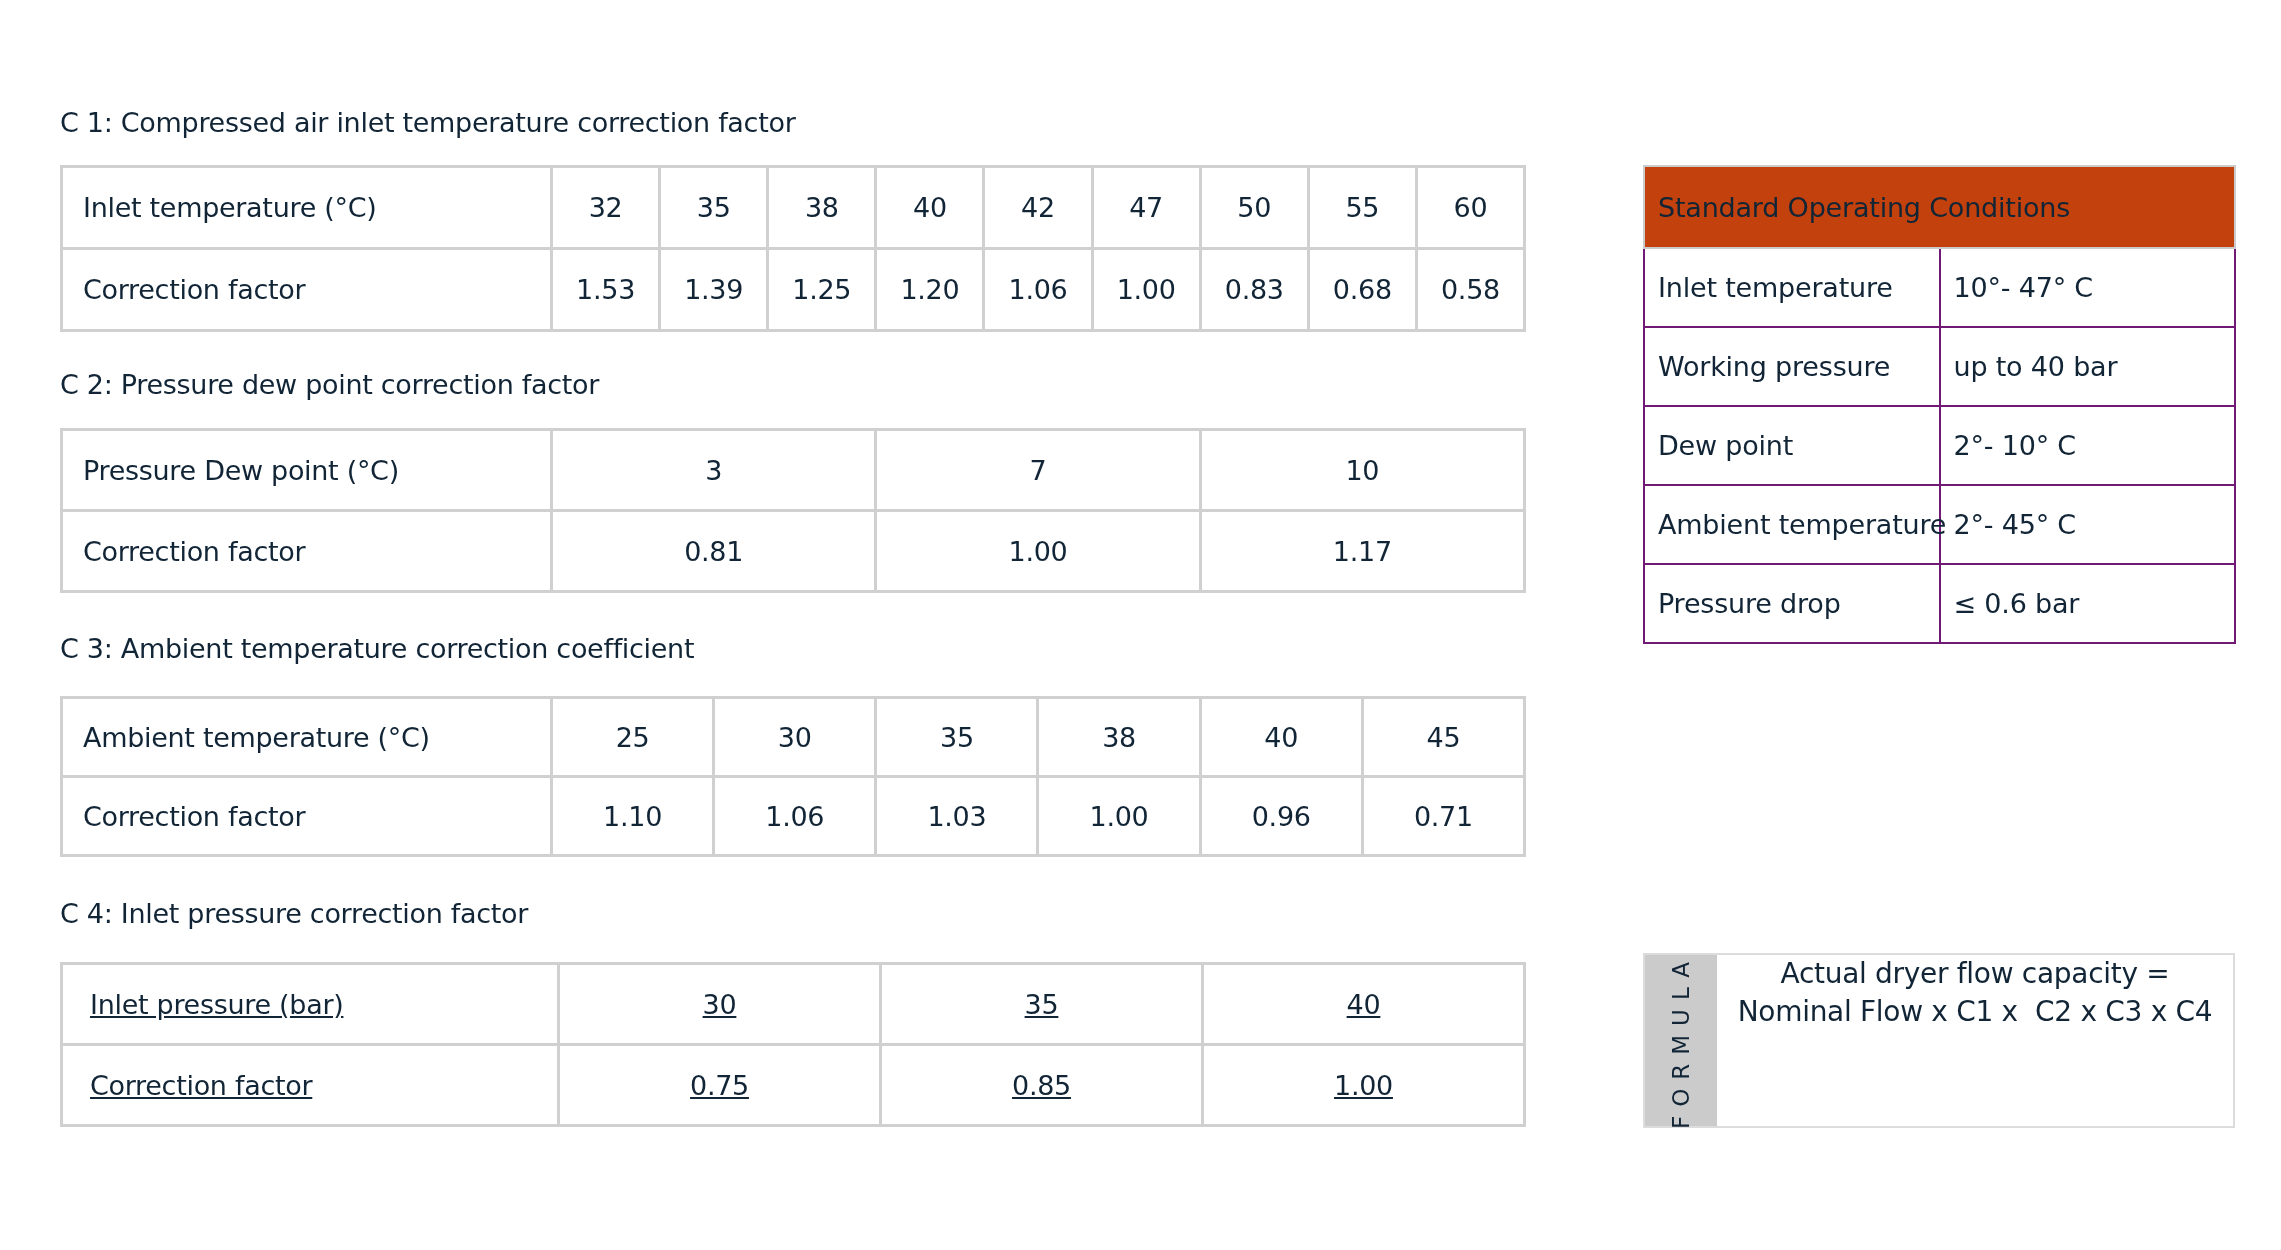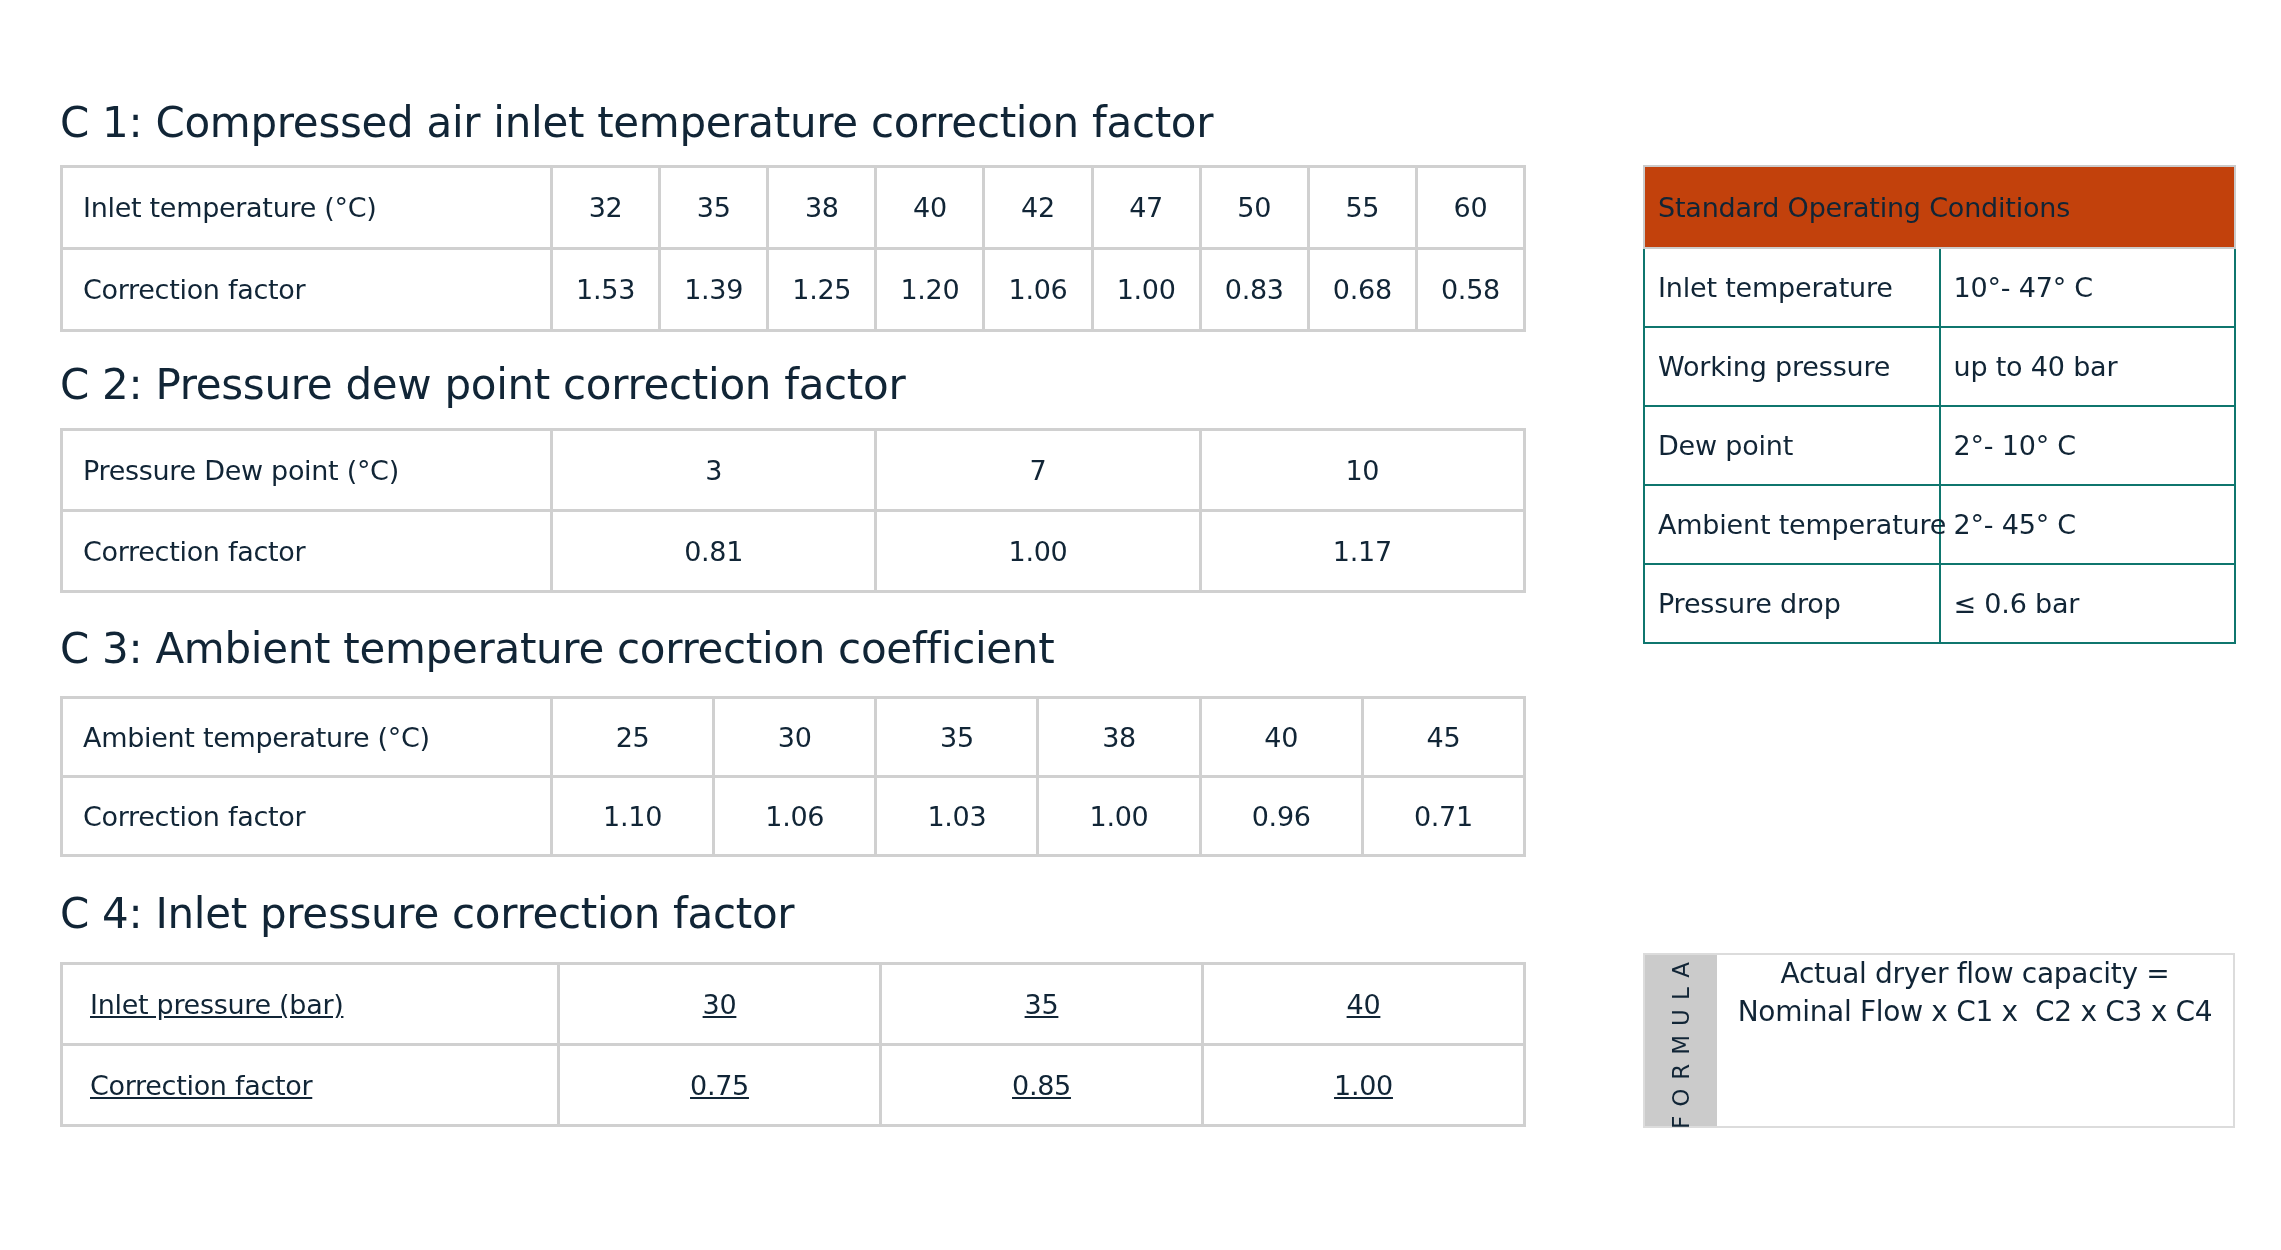"C 1: Compressed air inlet" .title { font-size: 42px -> 27px }
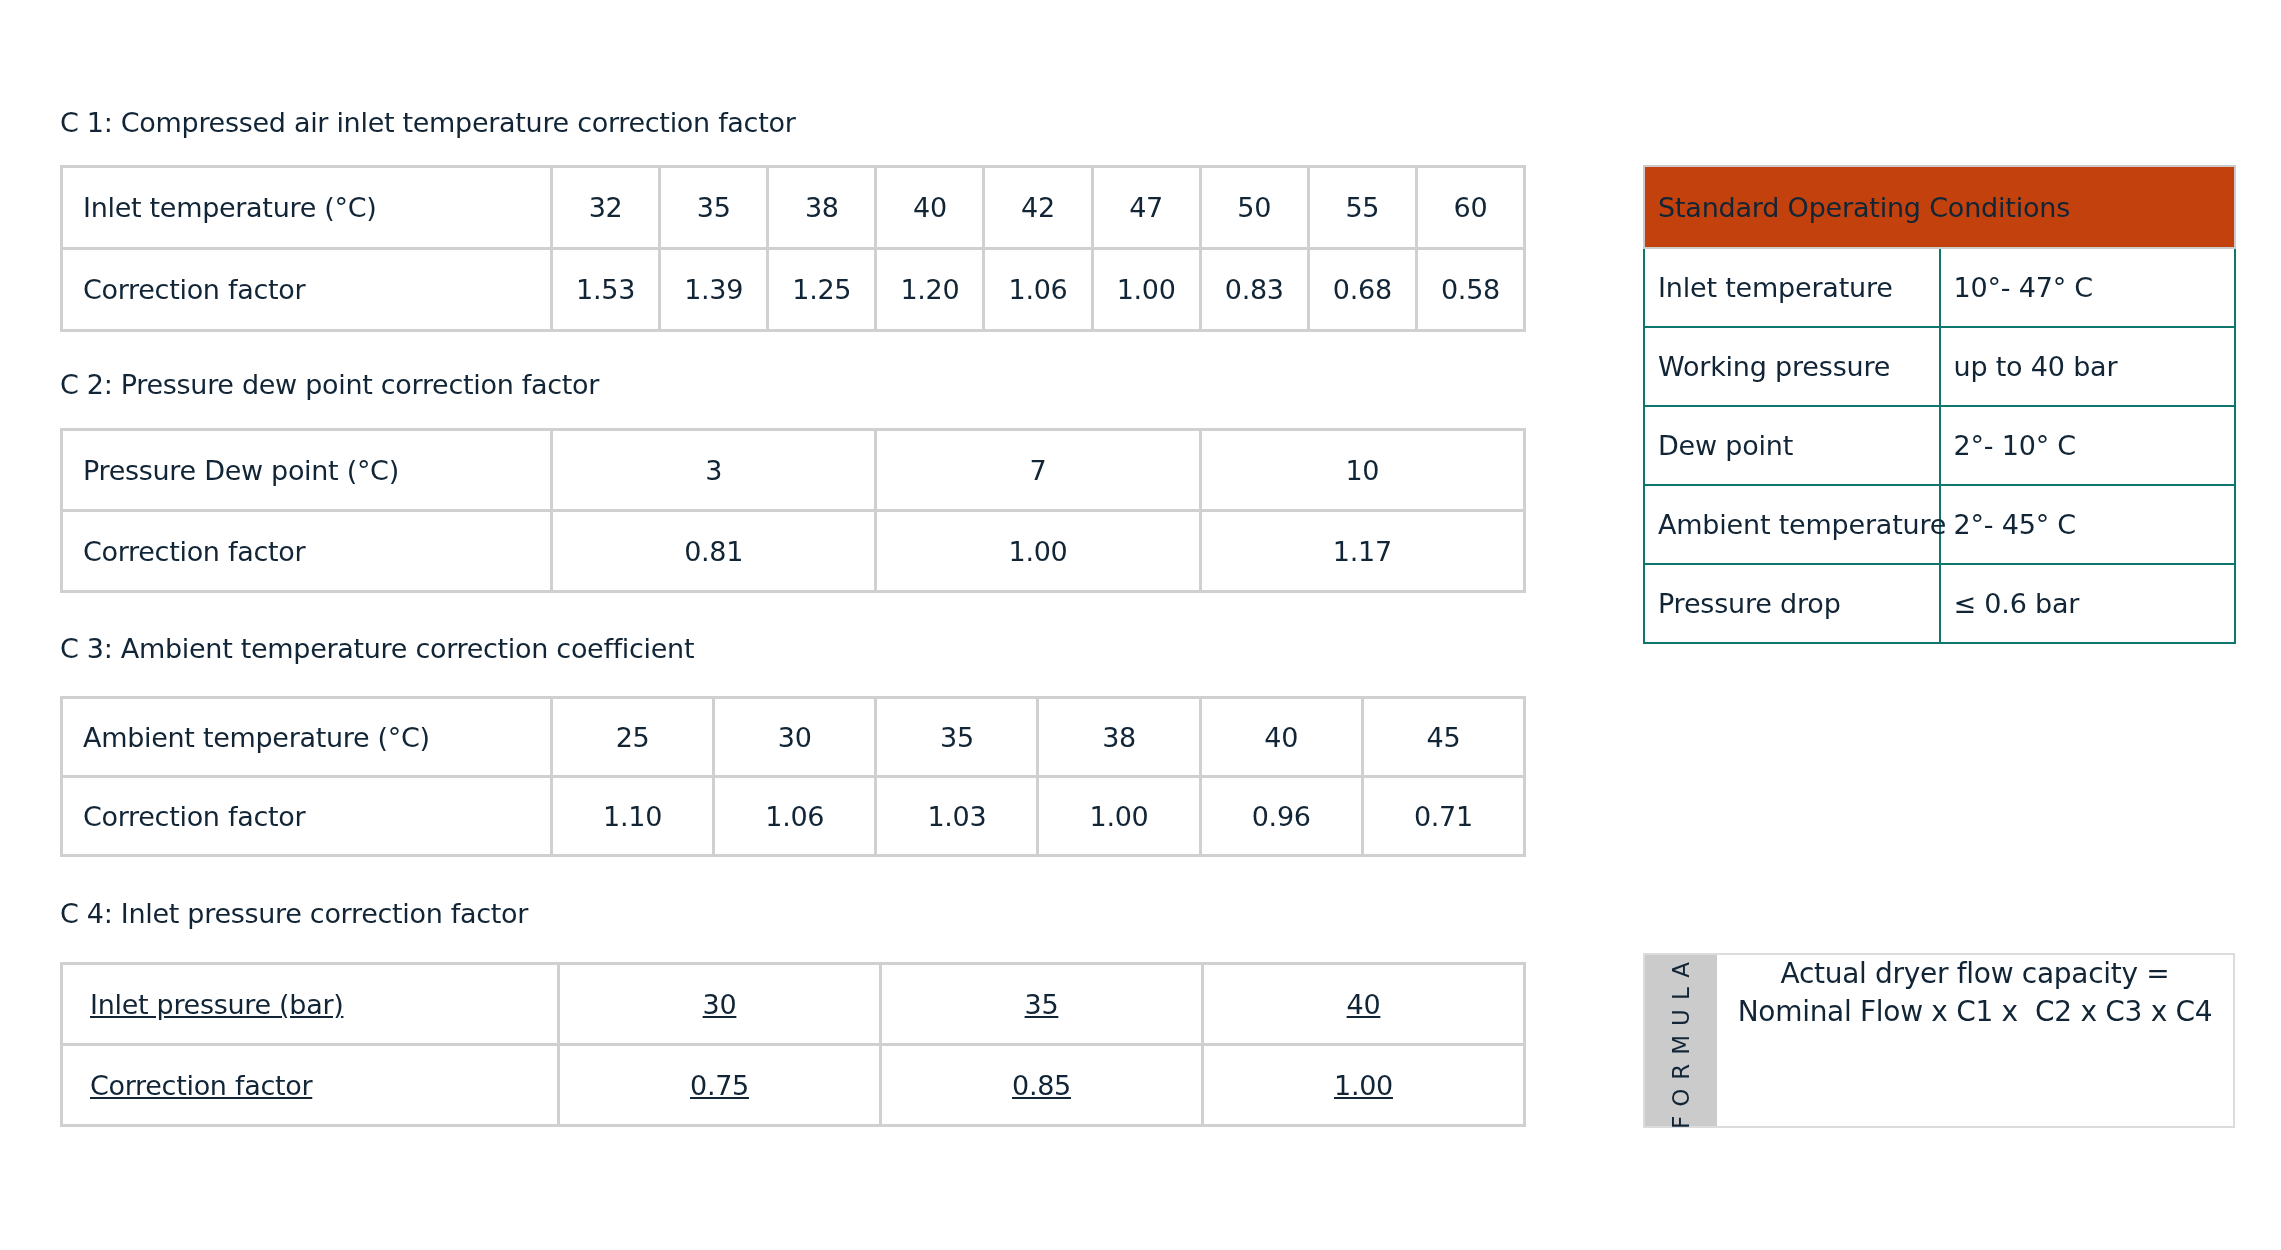"Inlet temperature" table.soc td { border: 2px solid #0f766e -> 2px solid #701a75 }
